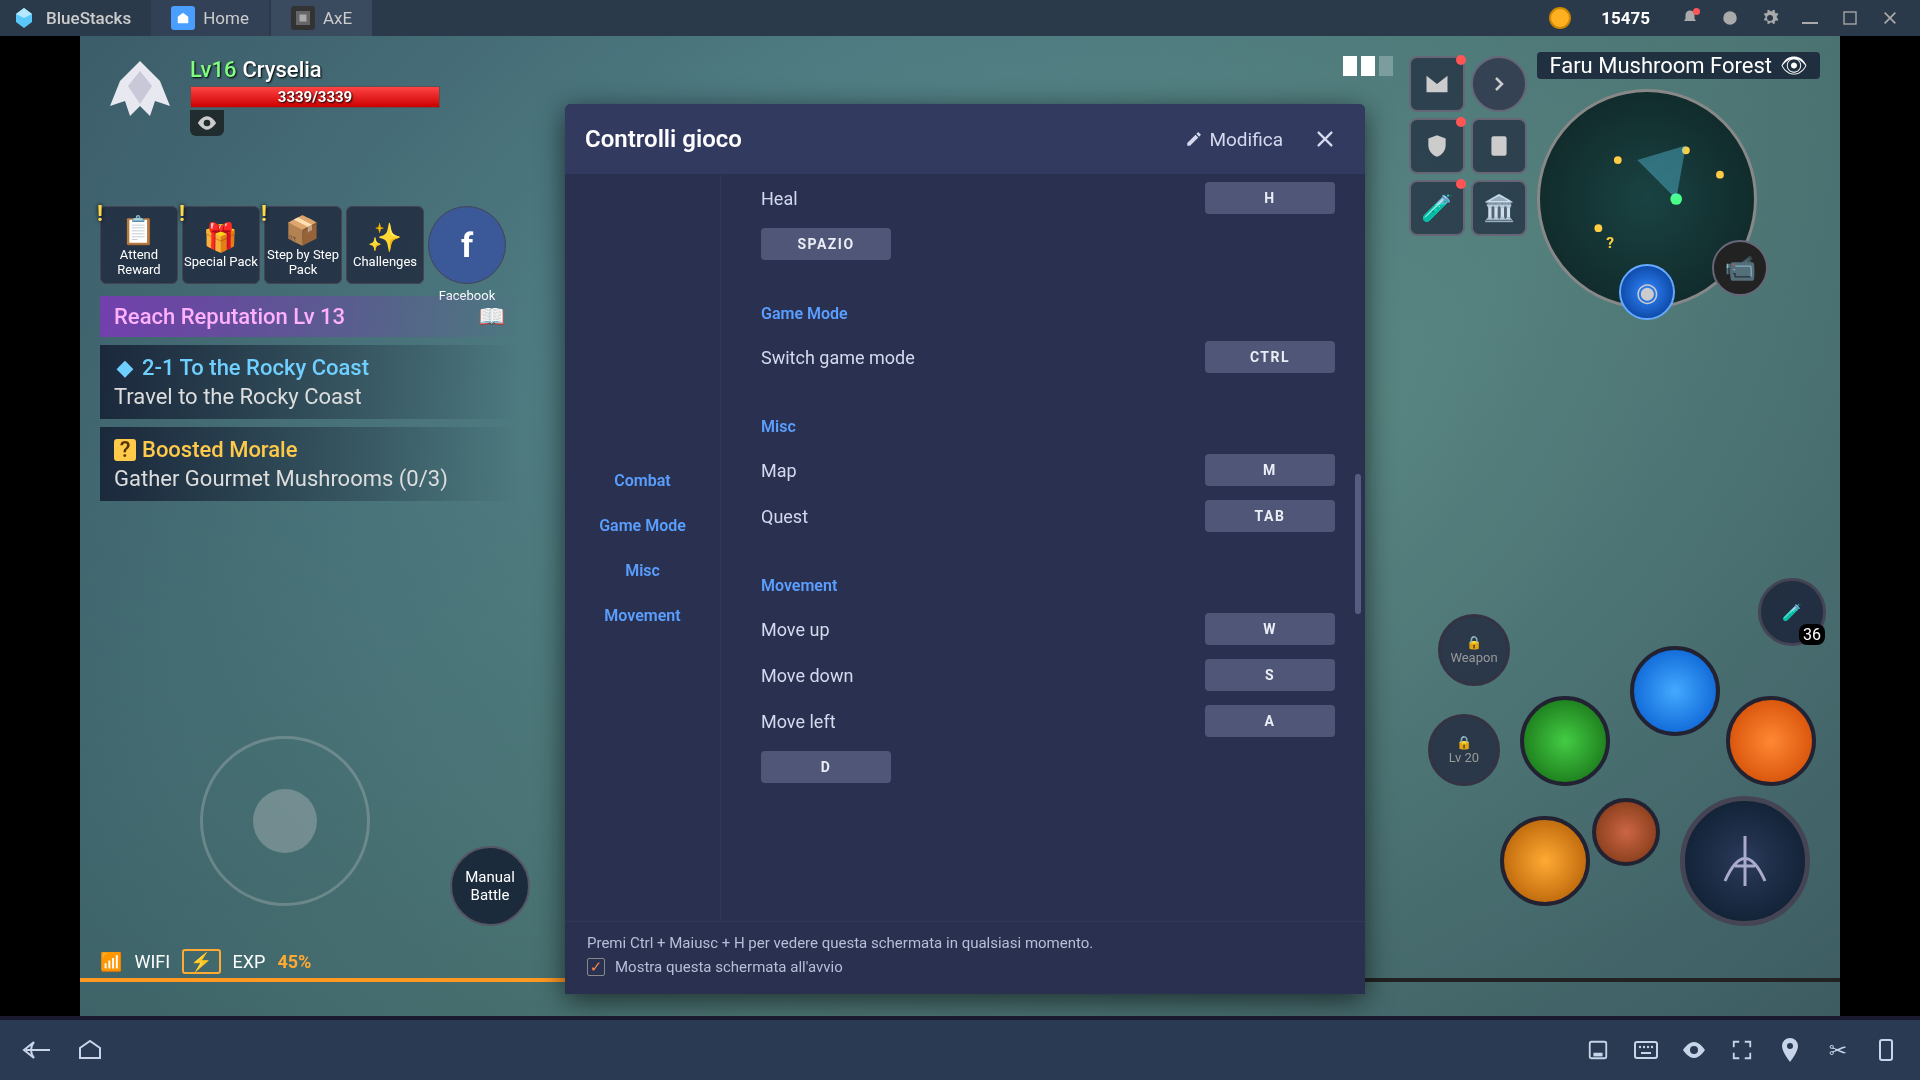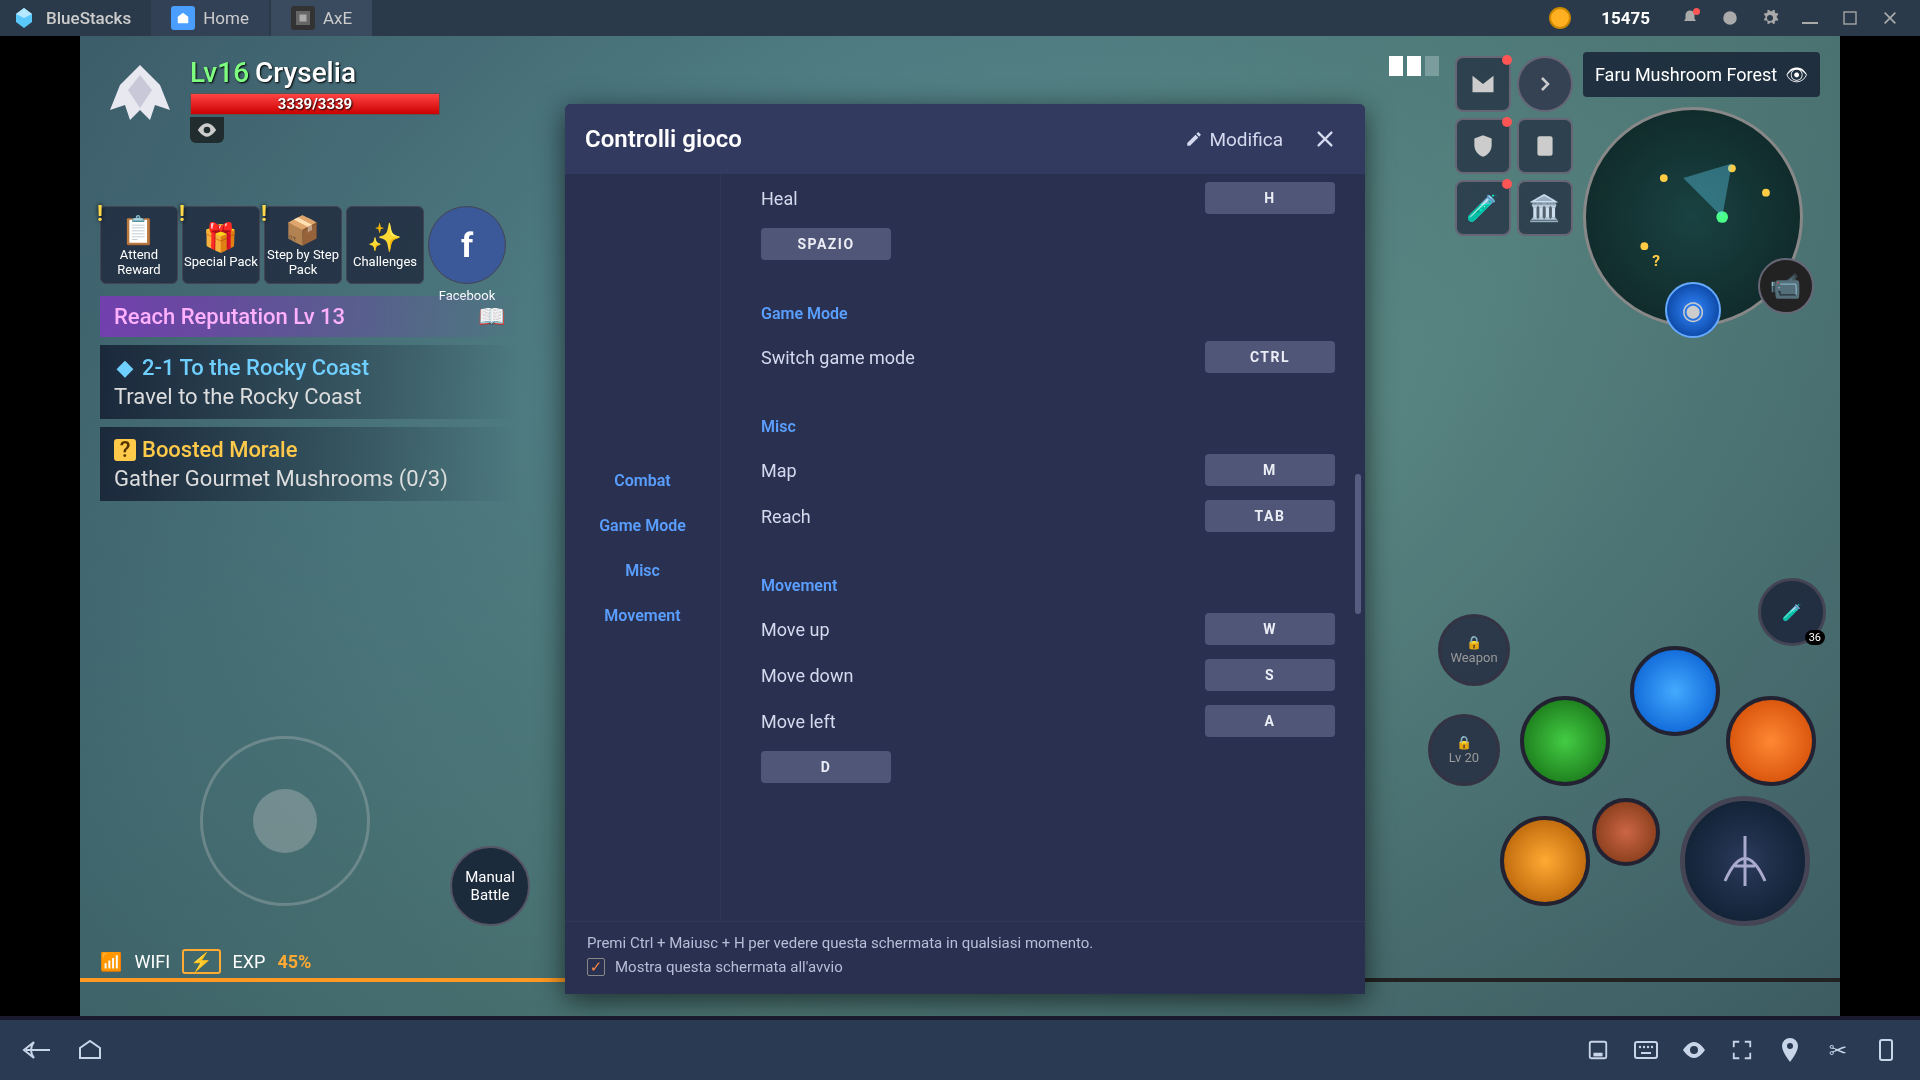"Lv16 Cryselia" .player-name { font-size: 28px -> 22px }
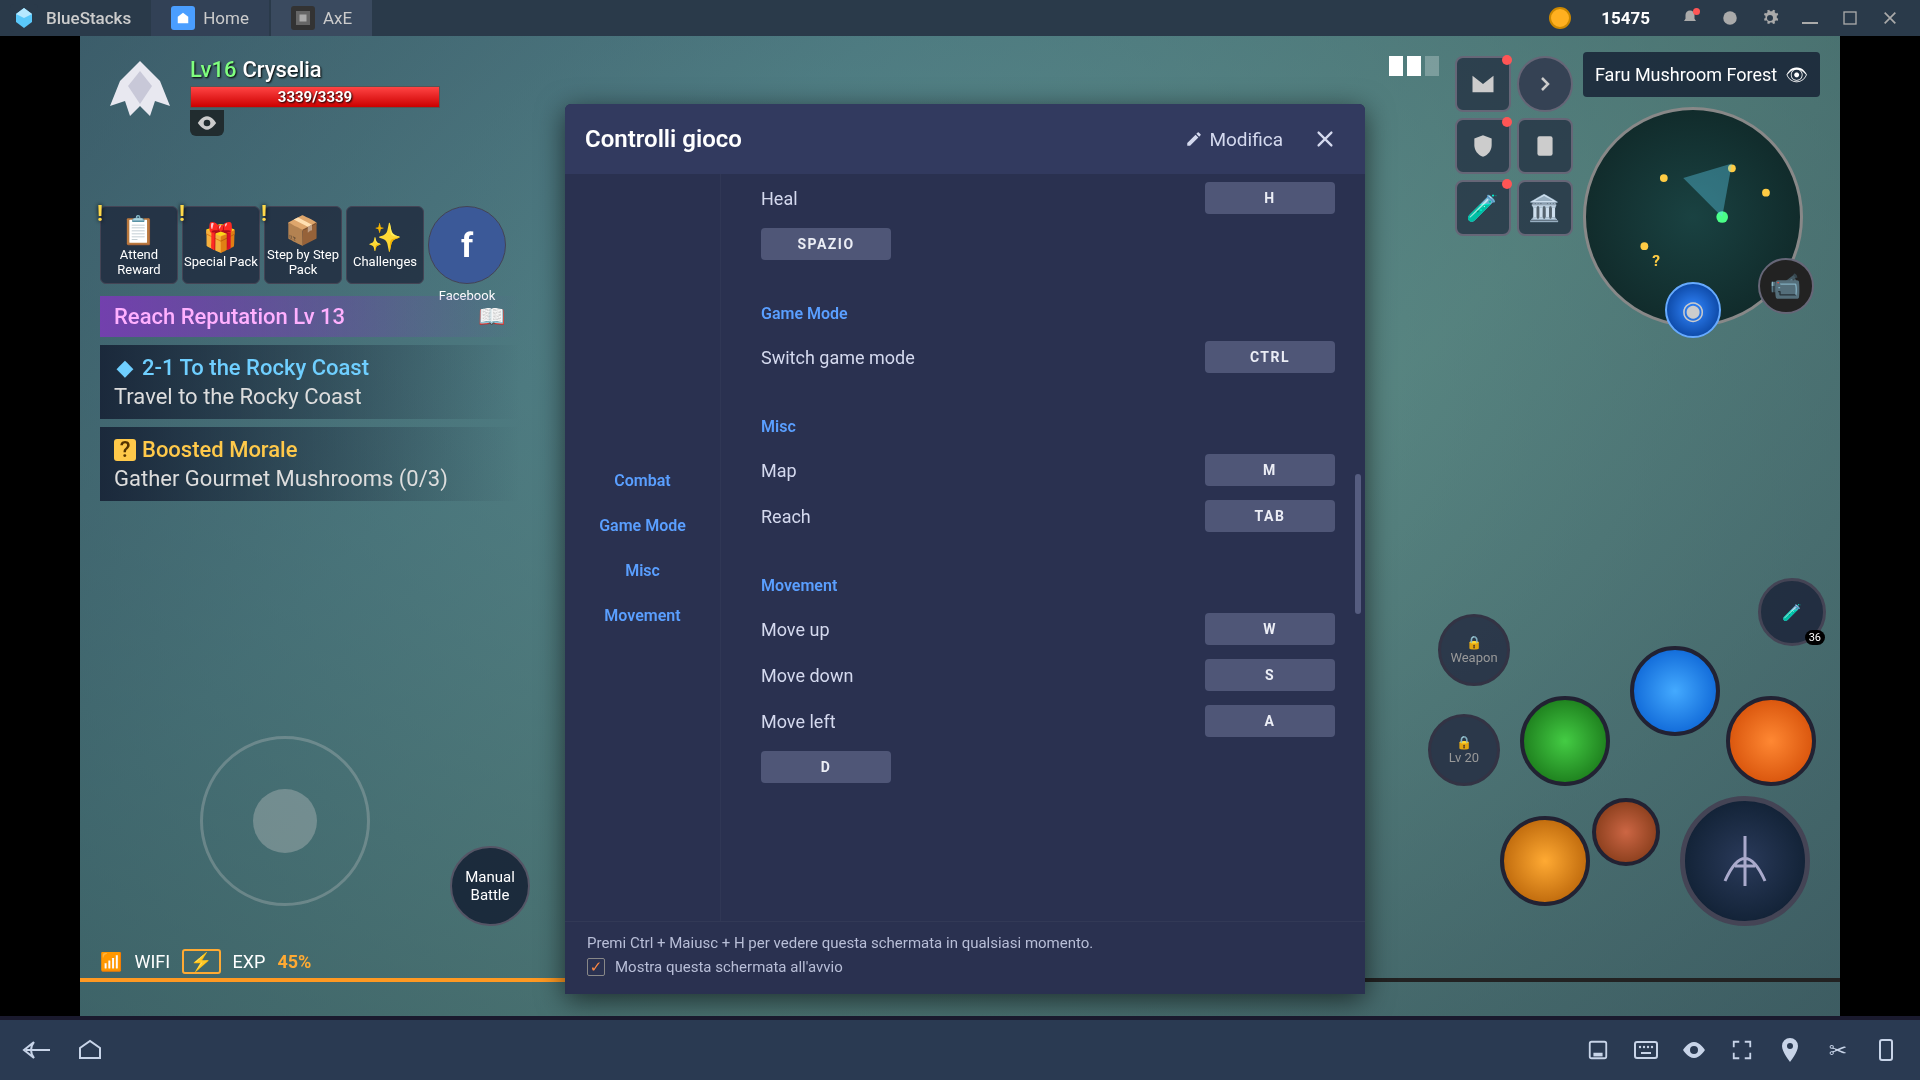"Faru Mushroom Forest" .zone-name { font-size: 18px -> 22px; padding: 12px 12px -> 1px 12px }
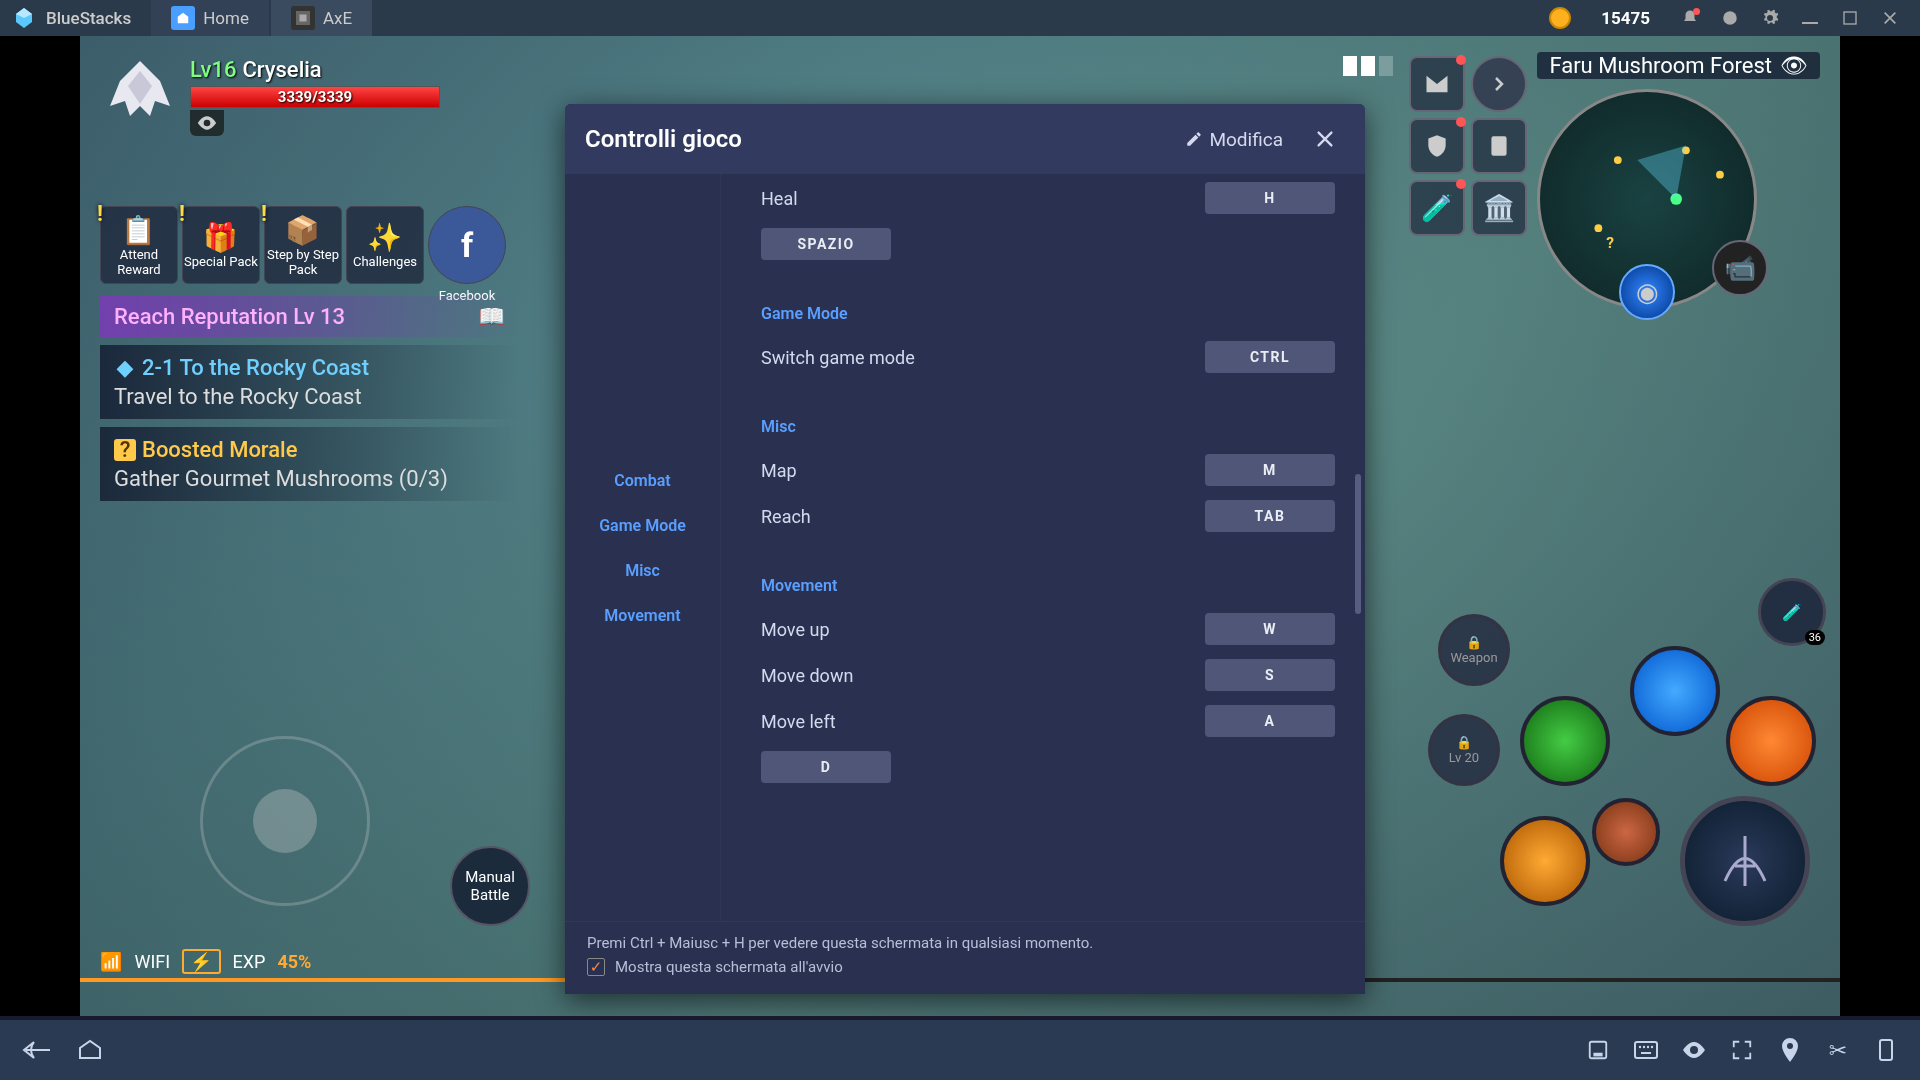"Reach" div.row-label { text: Reach -> Quest }
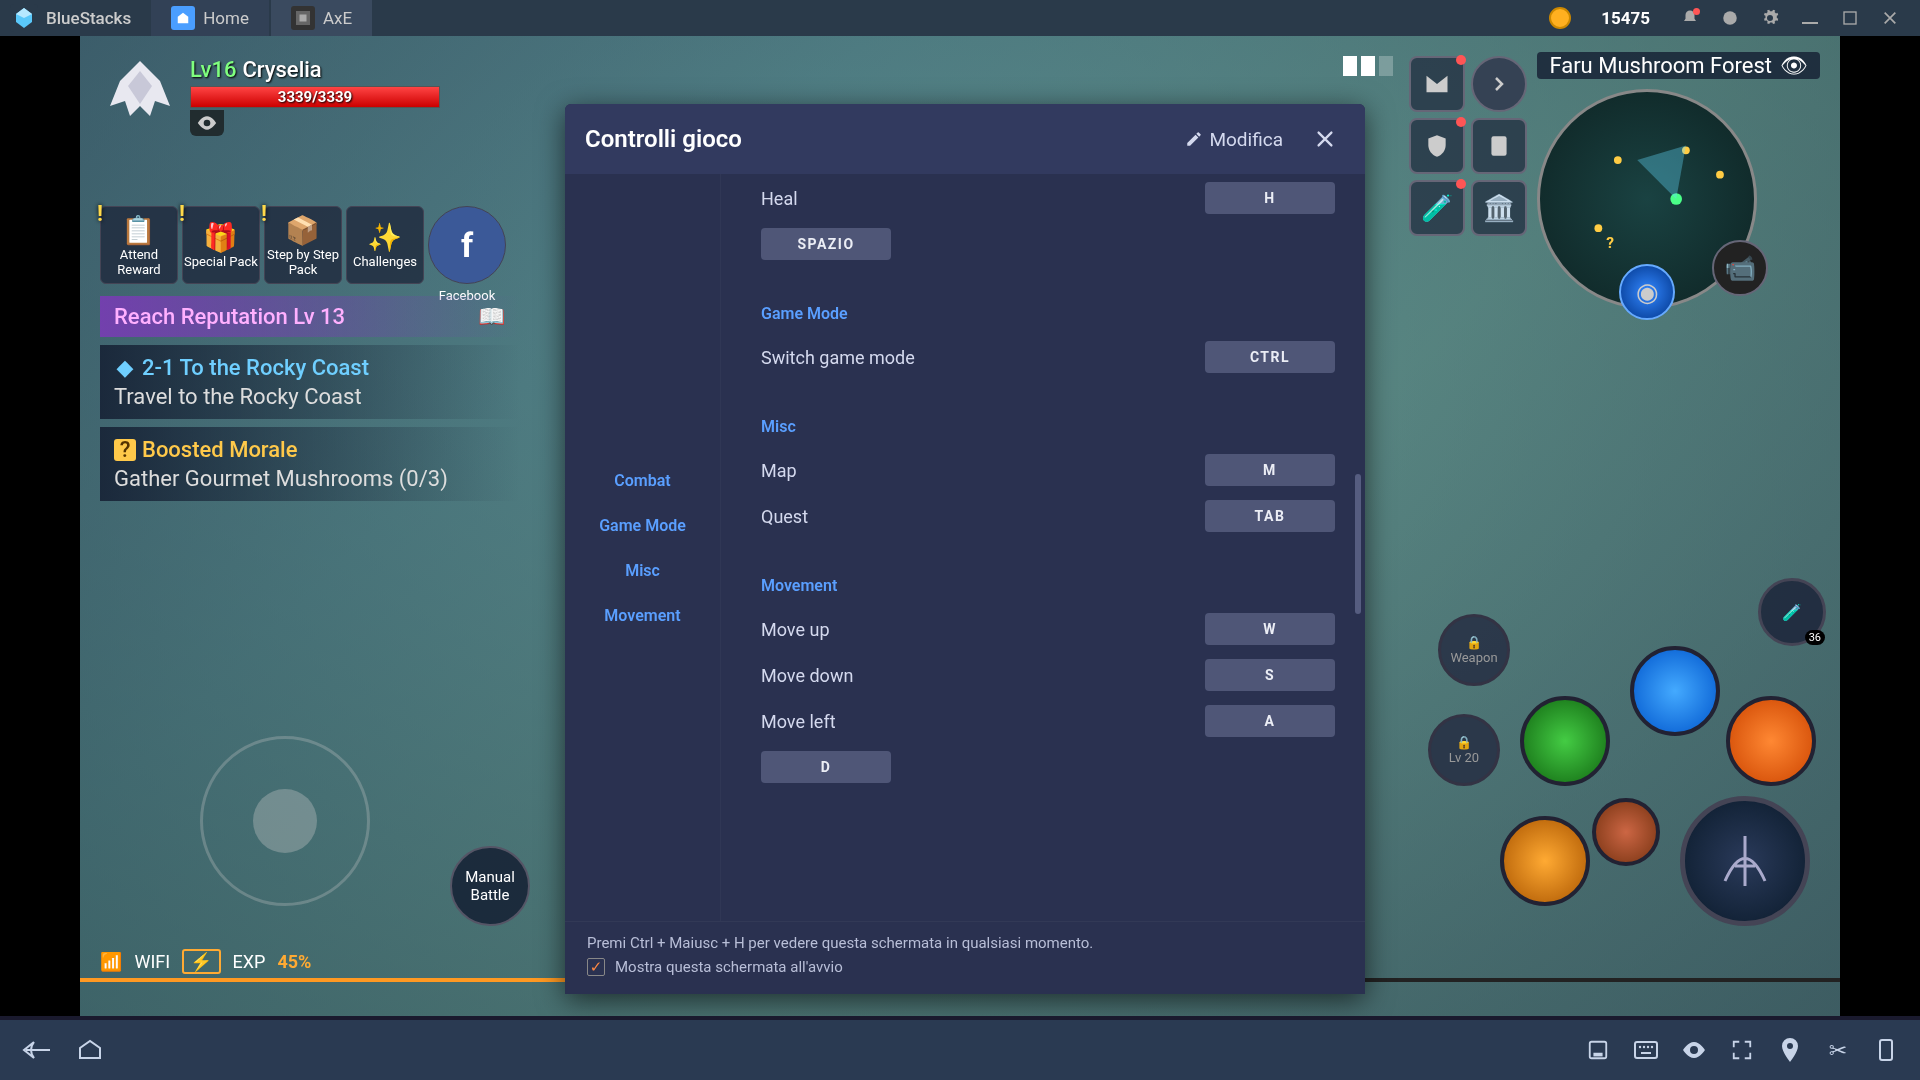"36" span { font-size: 11px -> 16px }
